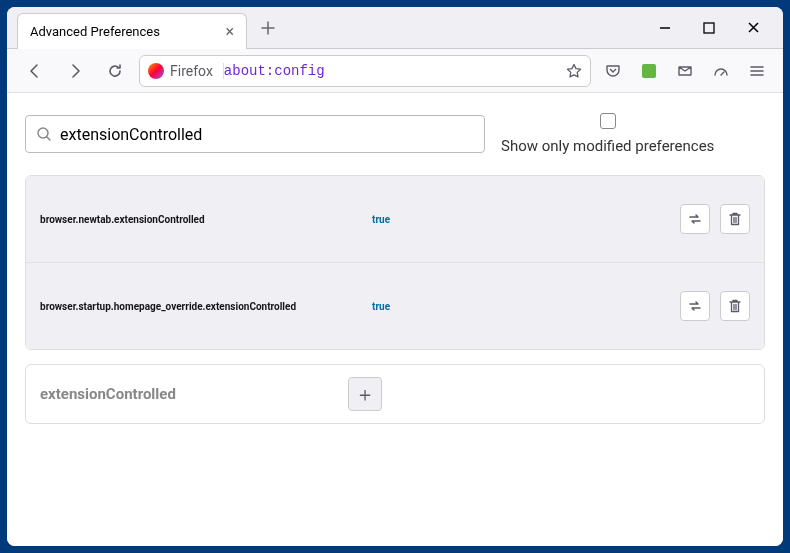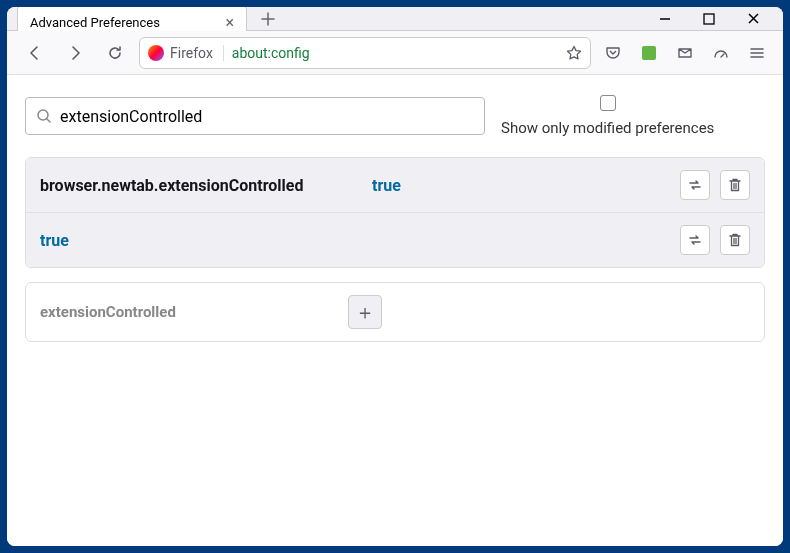"Advanced Preferences" .titlebar { height: 24px -> 42px }
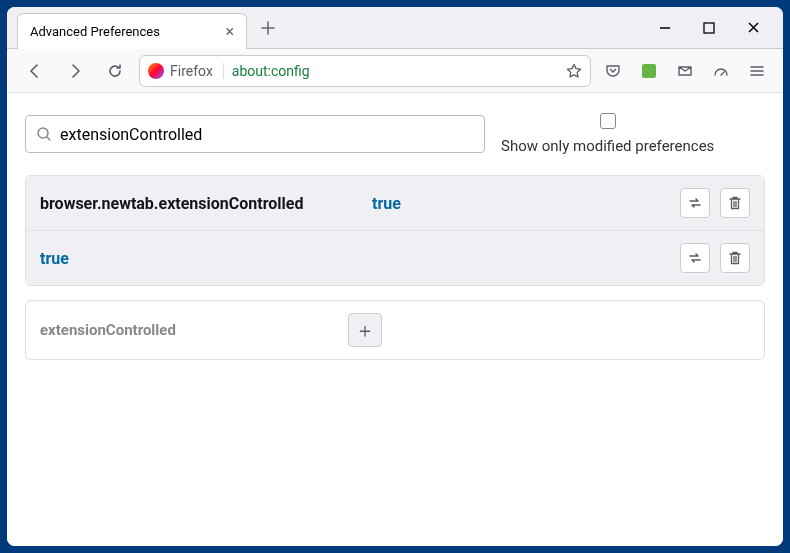"Firefox" .urlbar { gap: 8px -> none }
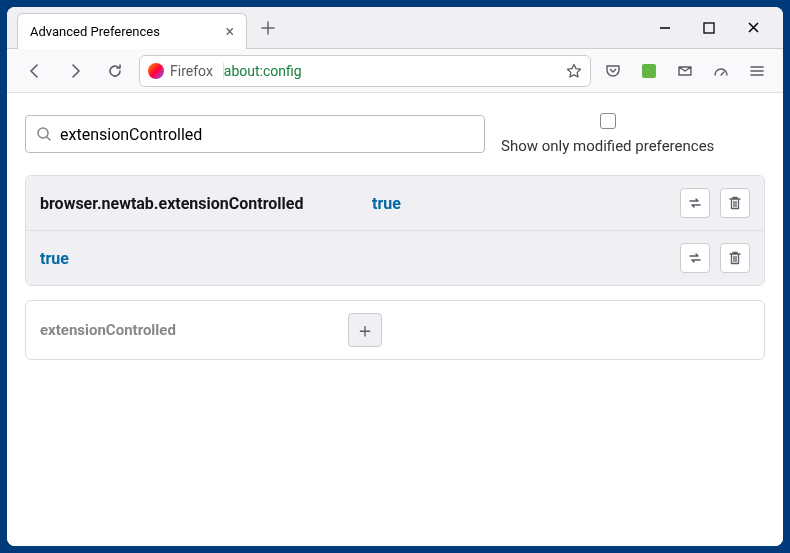"about:config" .urlbar-url { color: #15803d -> #6d28d9; font-family: none -> Liberation Mono, monospace }
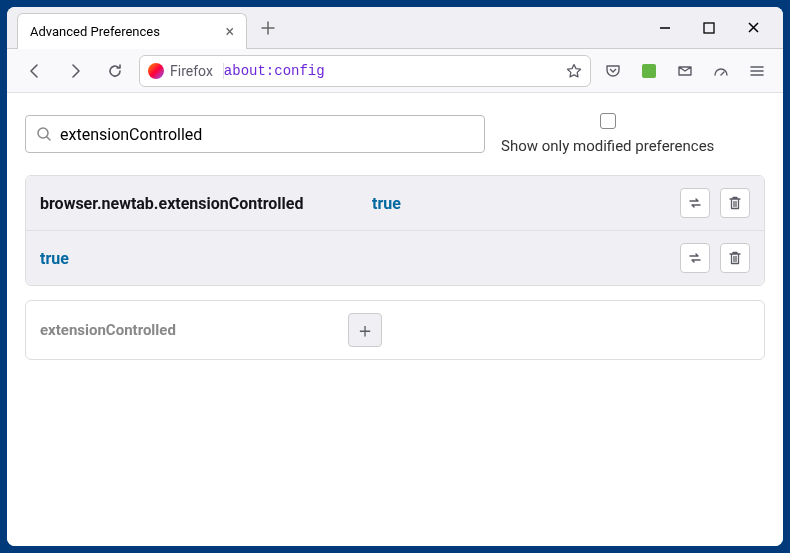"browser.newtab.extensionControlled" .pref-row { font-size: 16px -> 10px; padding: 12px 14px -> 28px 14px }
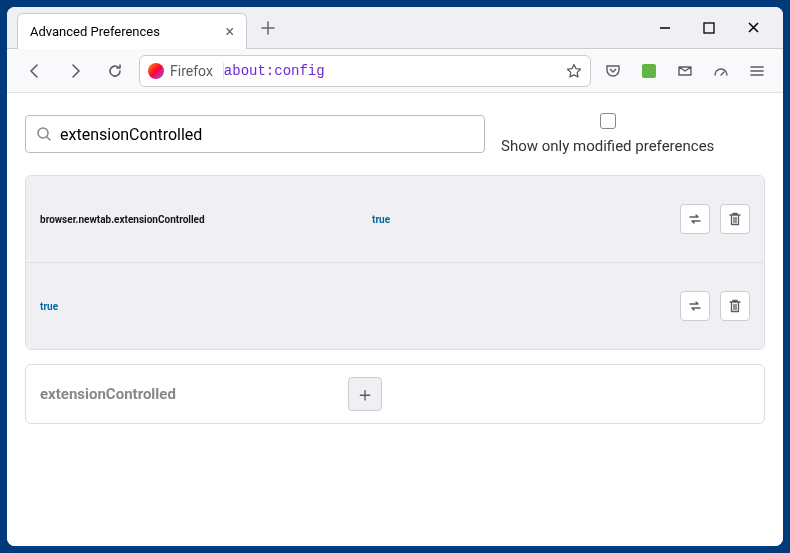"browser.startup.homepage_override.extens" div.pref-name { html: none -> <div>browser.startup.homepage_override.extensionControlled</div> }
